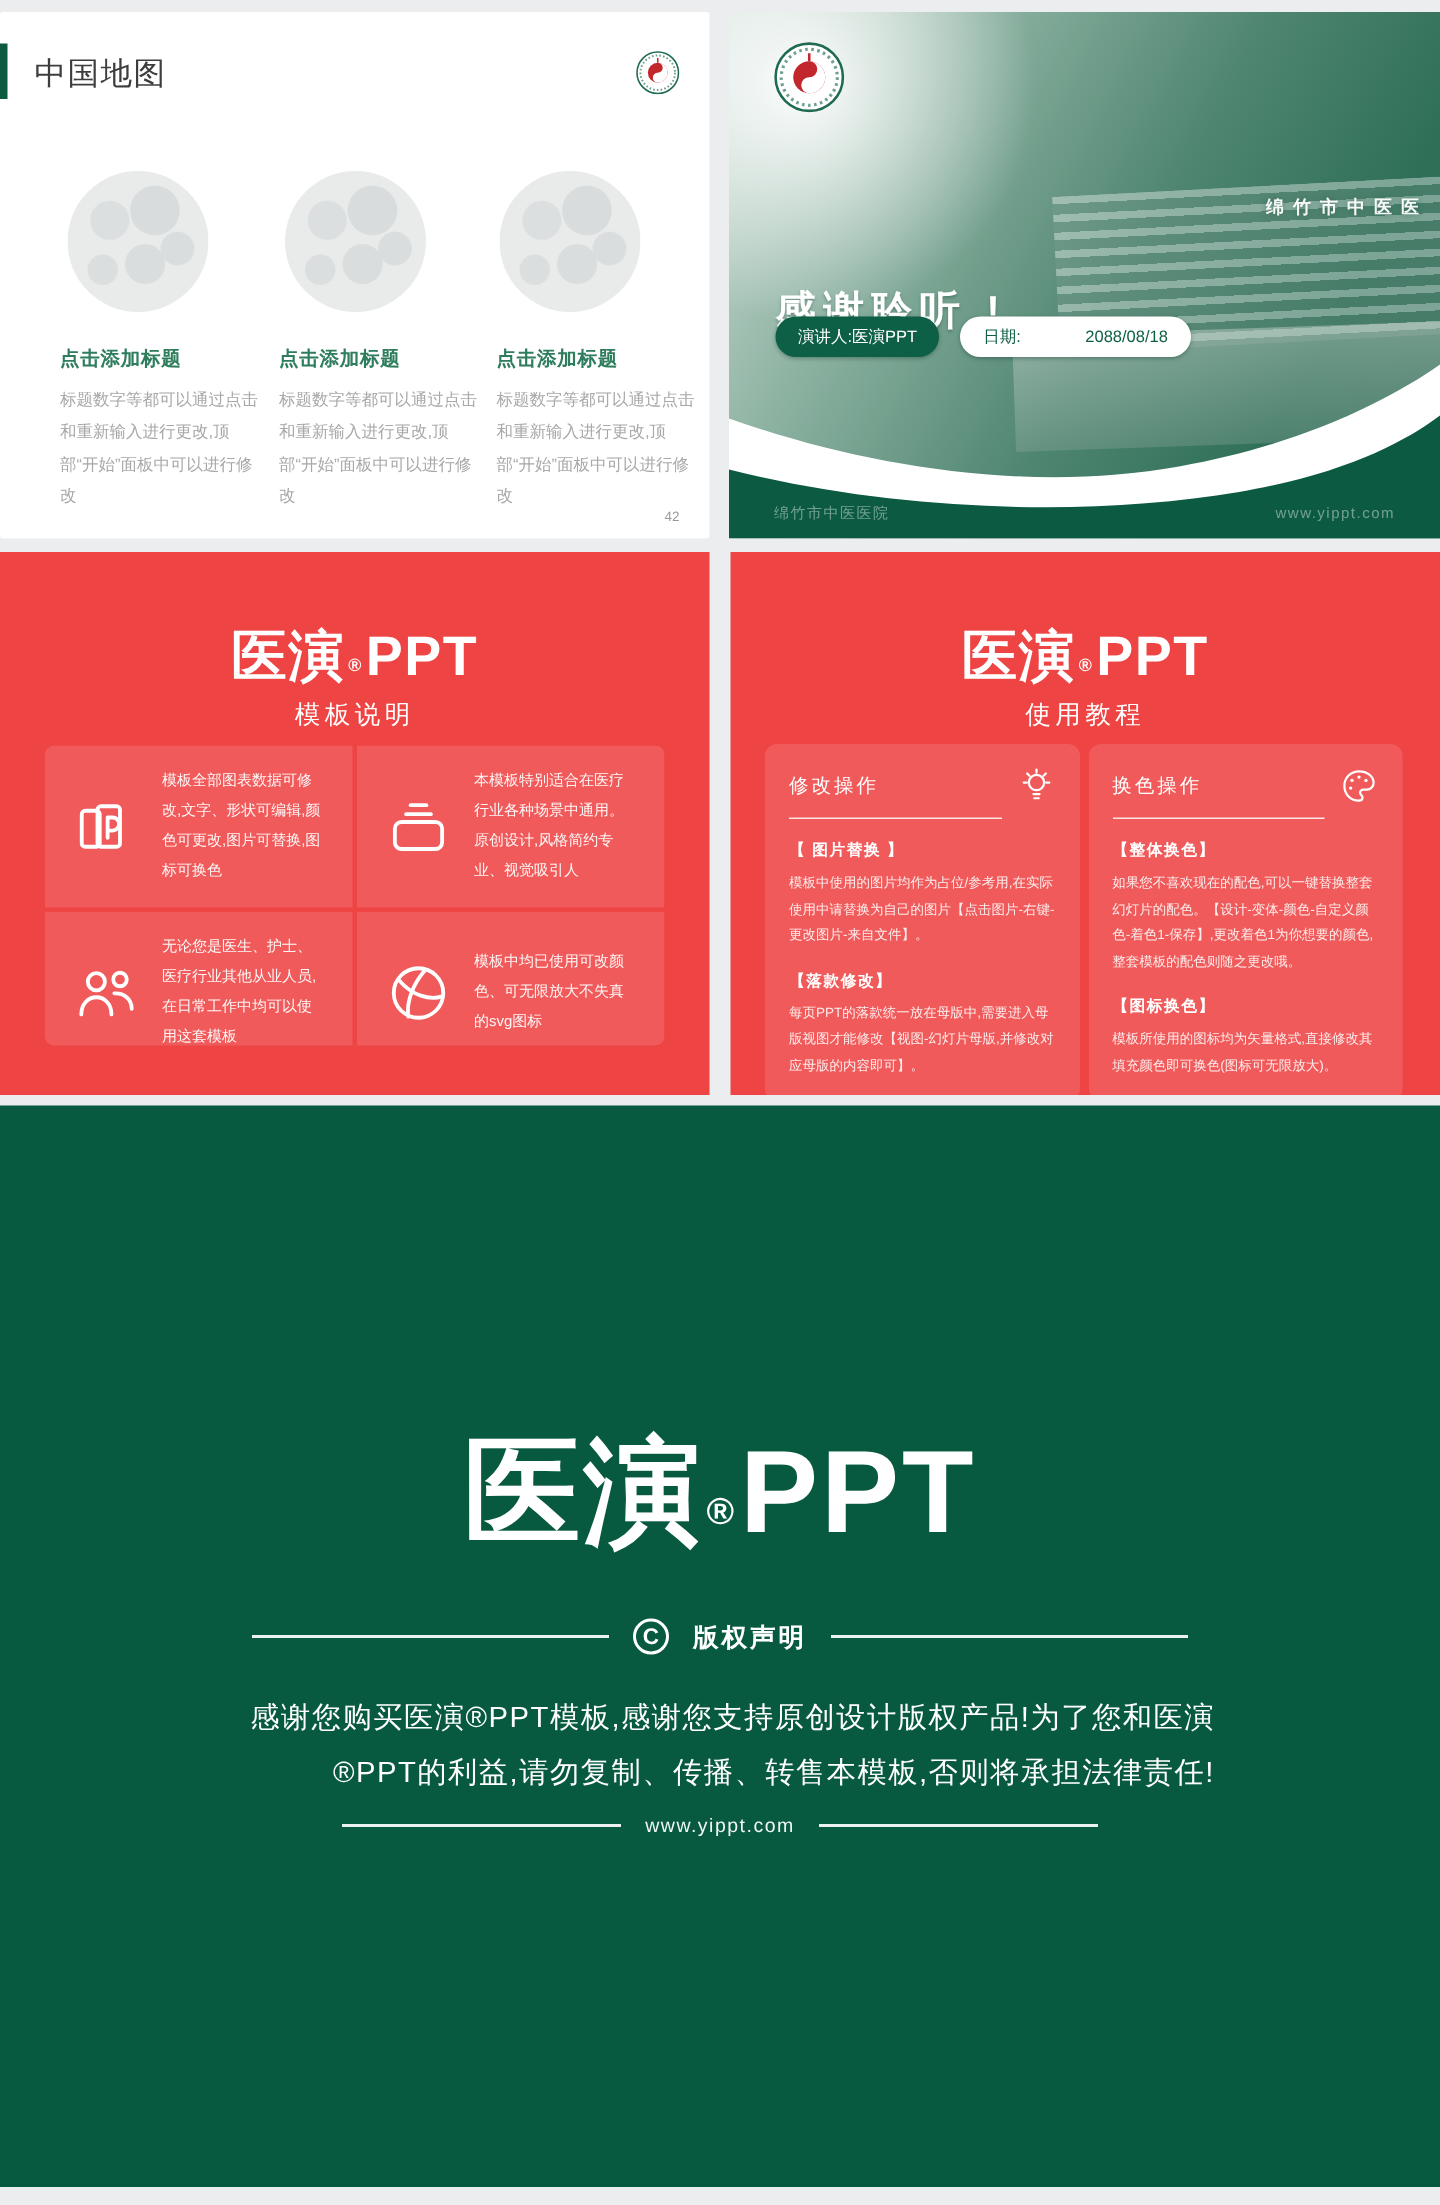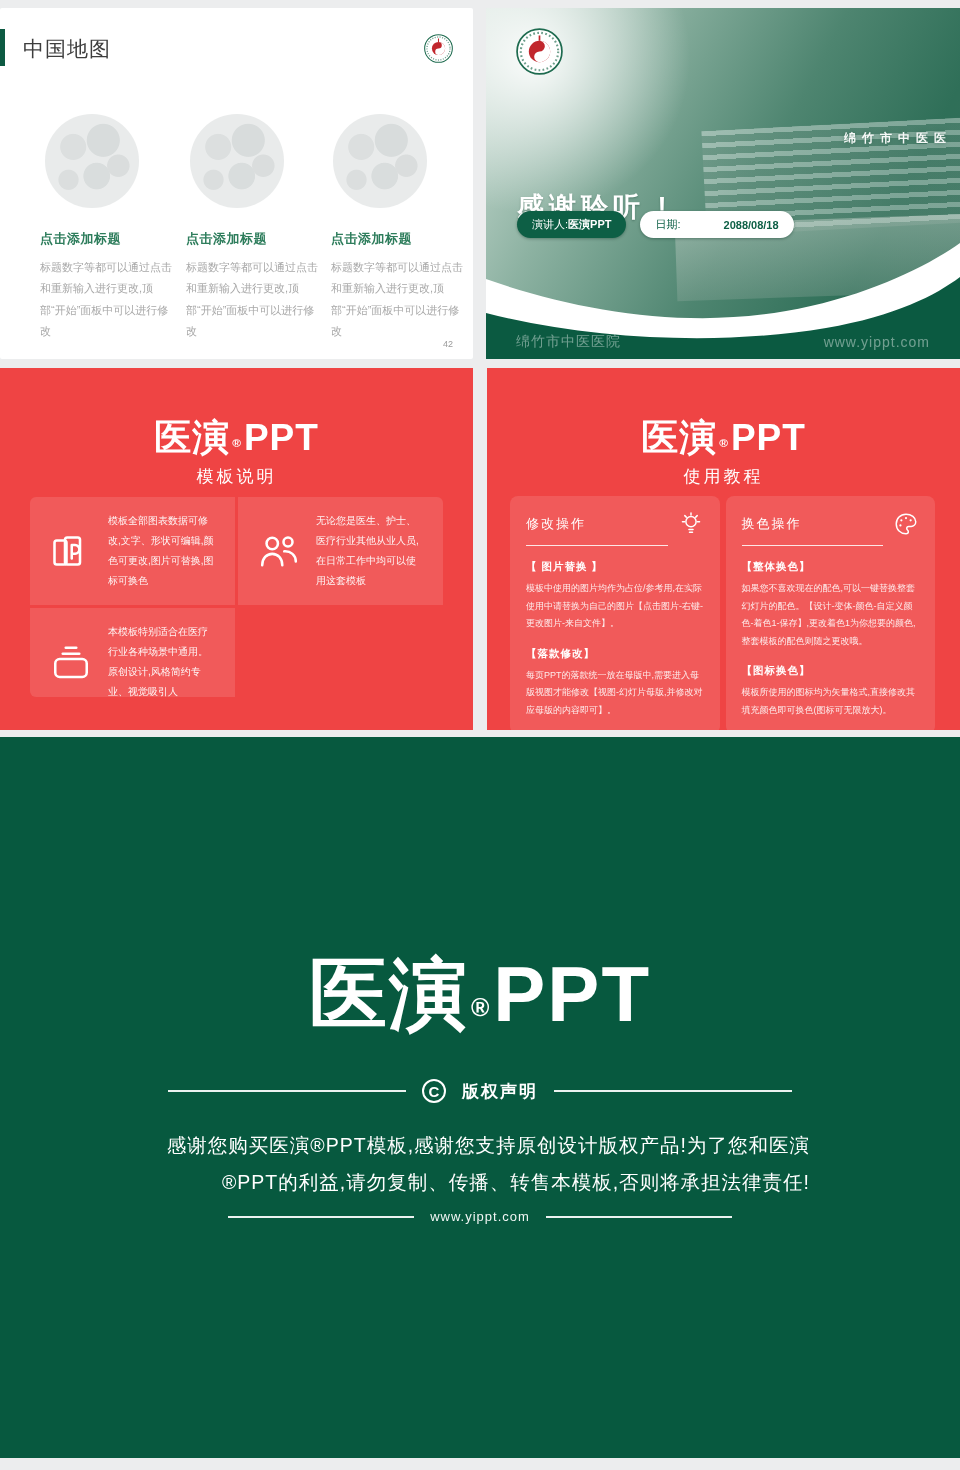"医演PPT" .pill .b { font-weight: bold -> normal }
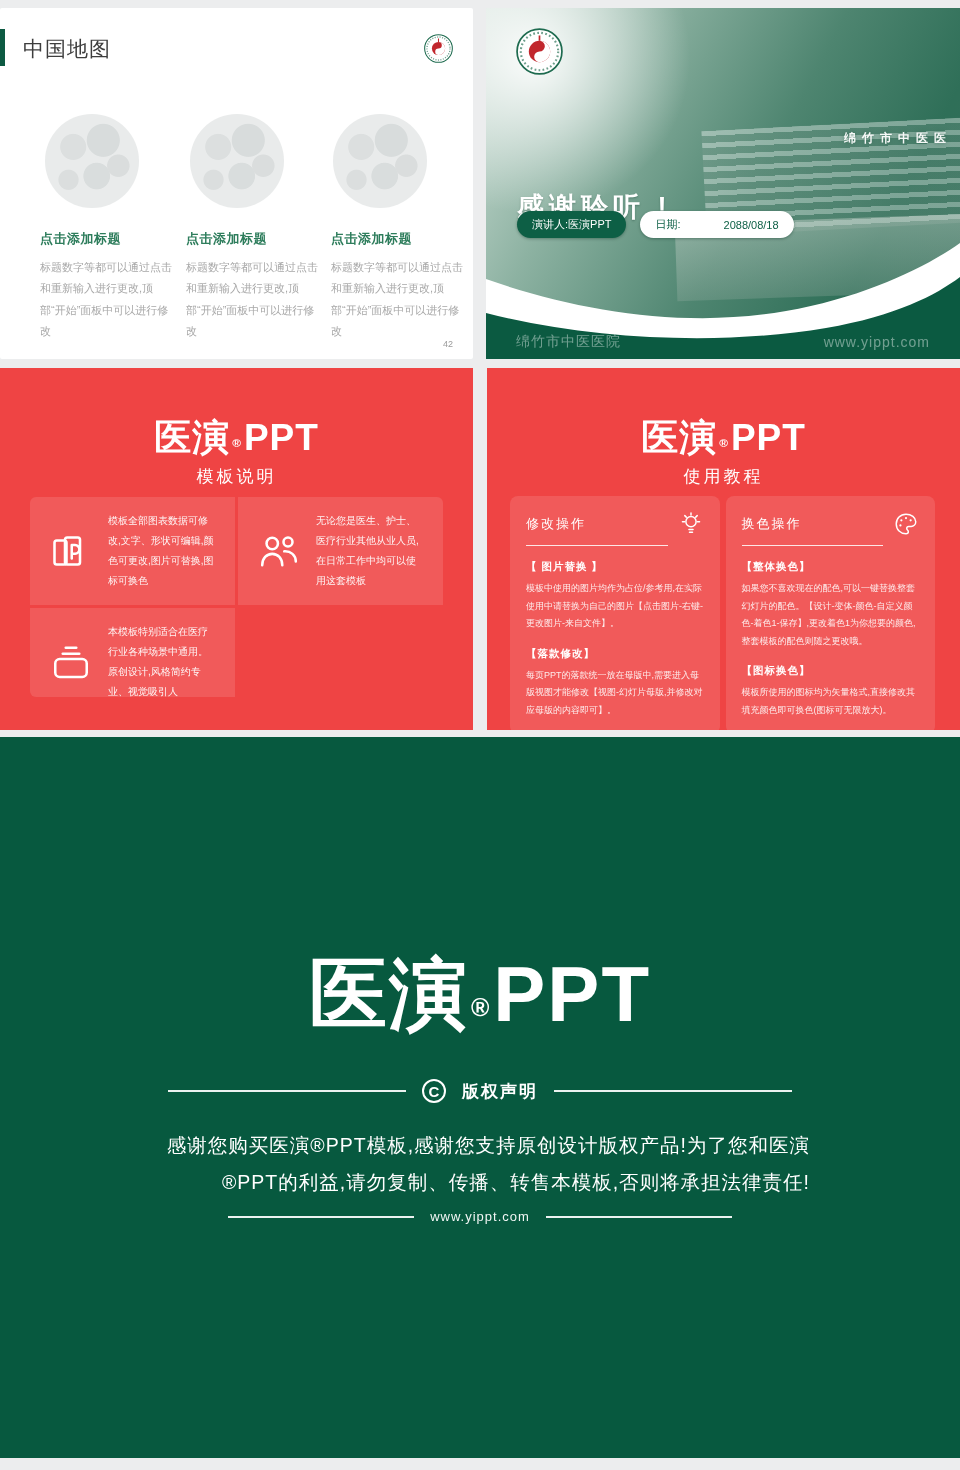"绵竹市中医医院" .ty-footer span { font-size: 14px -> 10px }
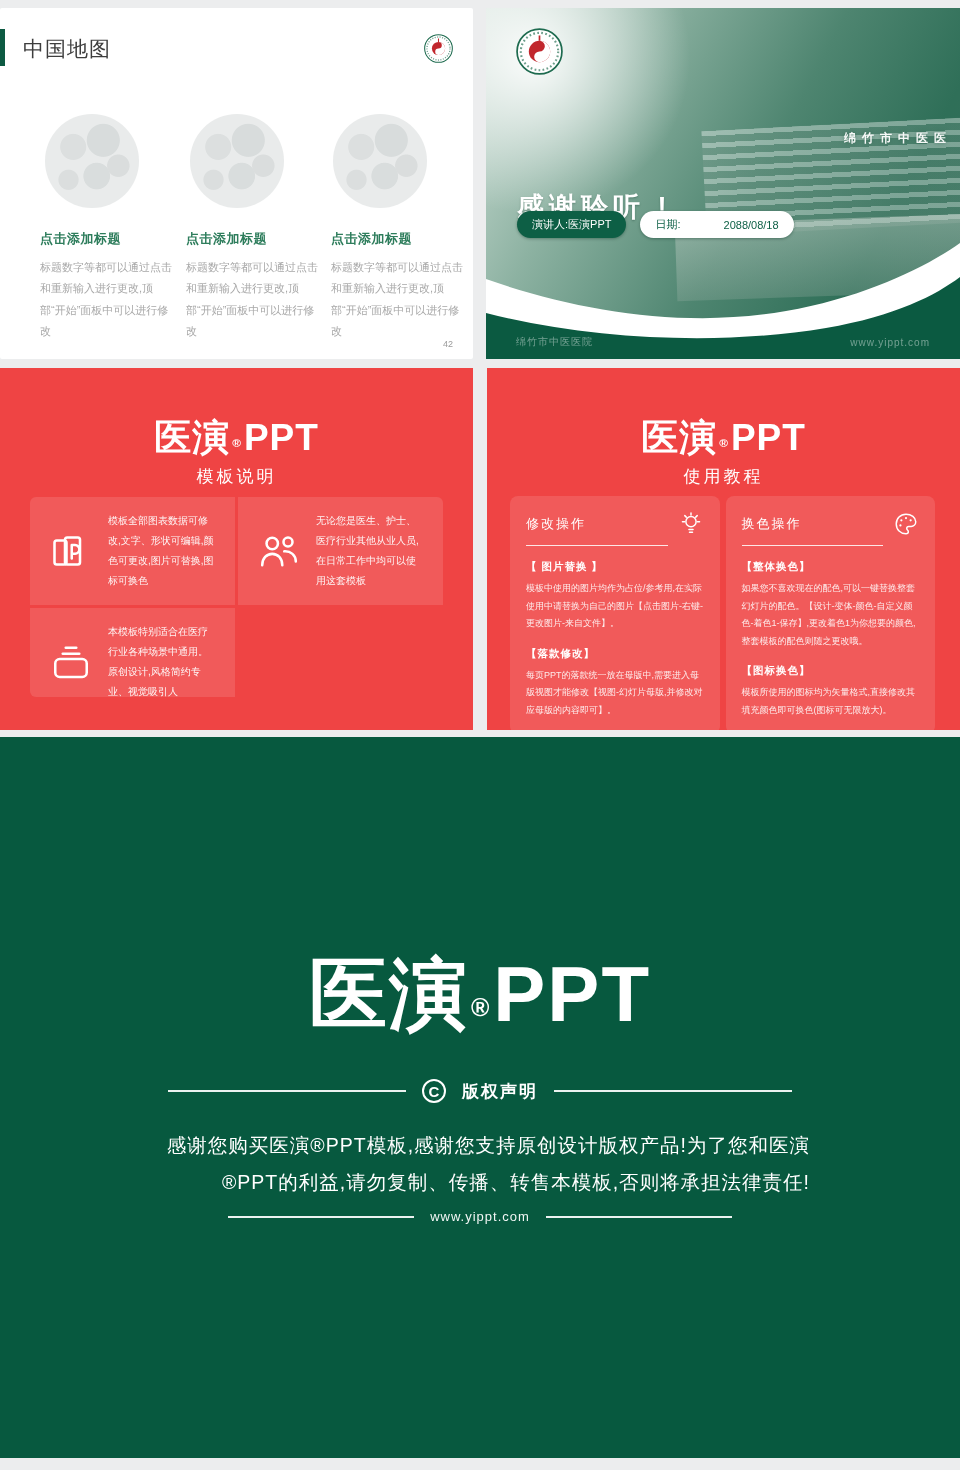"无论您是医生、护士、医疗行业其他从业人员,在日常工作中均可以使用这套模板" div.feature-cell { order: before "本模板特别适合在医疗行业各种场景中通用。原创设计,风格简约专业、视觉吸引人" -> after "本模板特别适合在医疗行业各种场景中通用。原创设计,风格简约专业、视觉吸引人" }
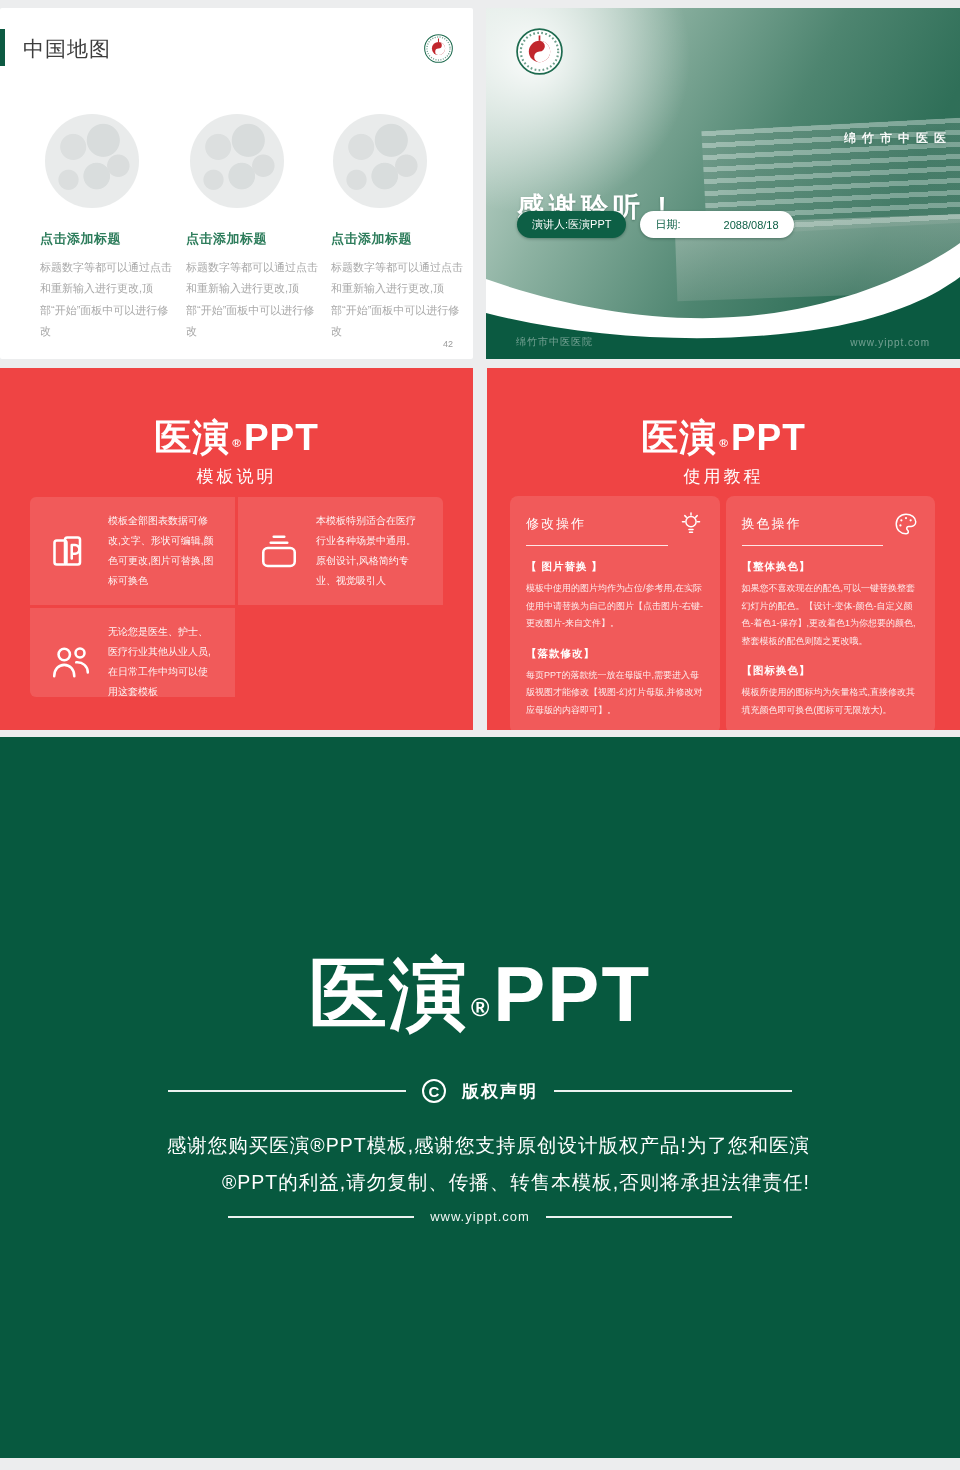"模板中均已使用可改颜色、可无限放大不失真的svg图标" div.feature-cell { html: none -> <div> <span> <svg> <circle></circle> <path></path> <path></path> </svg> </span> <p>模板中均已使用可改颜色、可无限放大不失真的svg图标</p> </div> }
